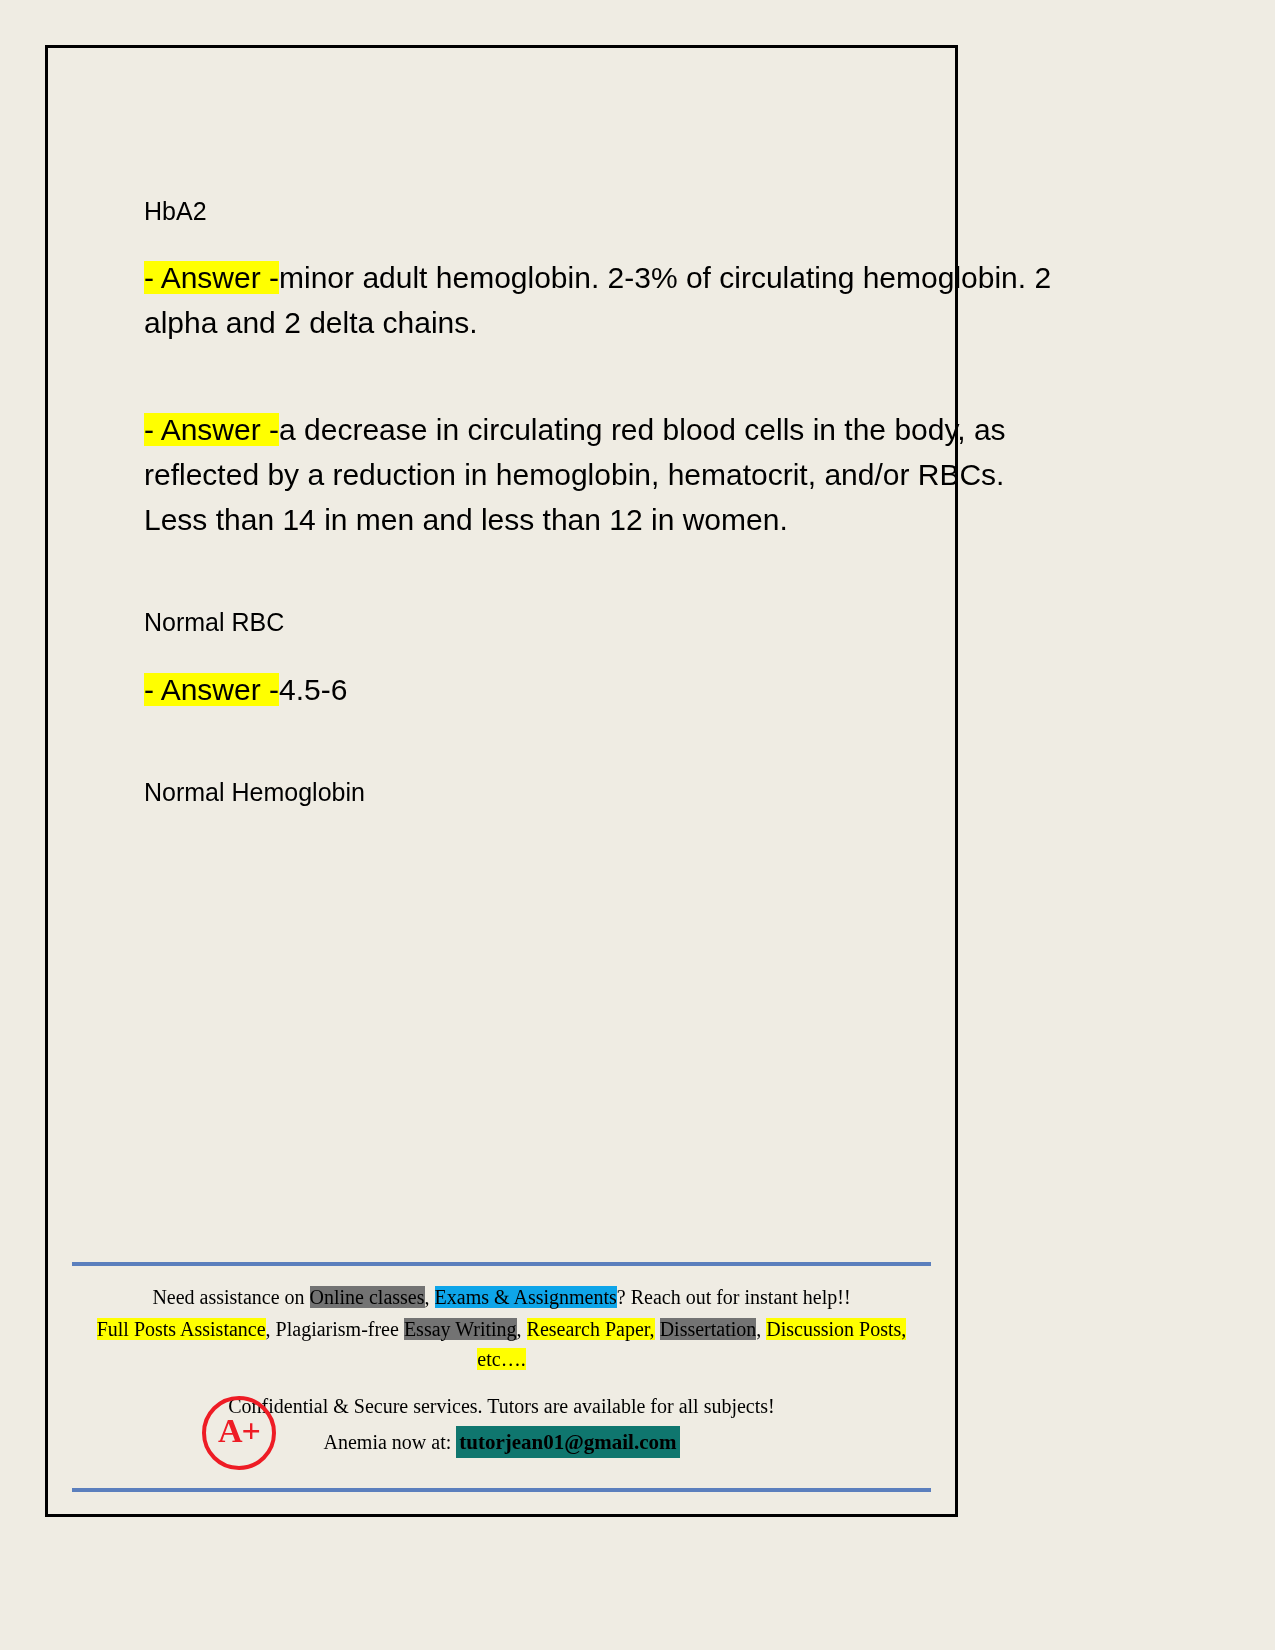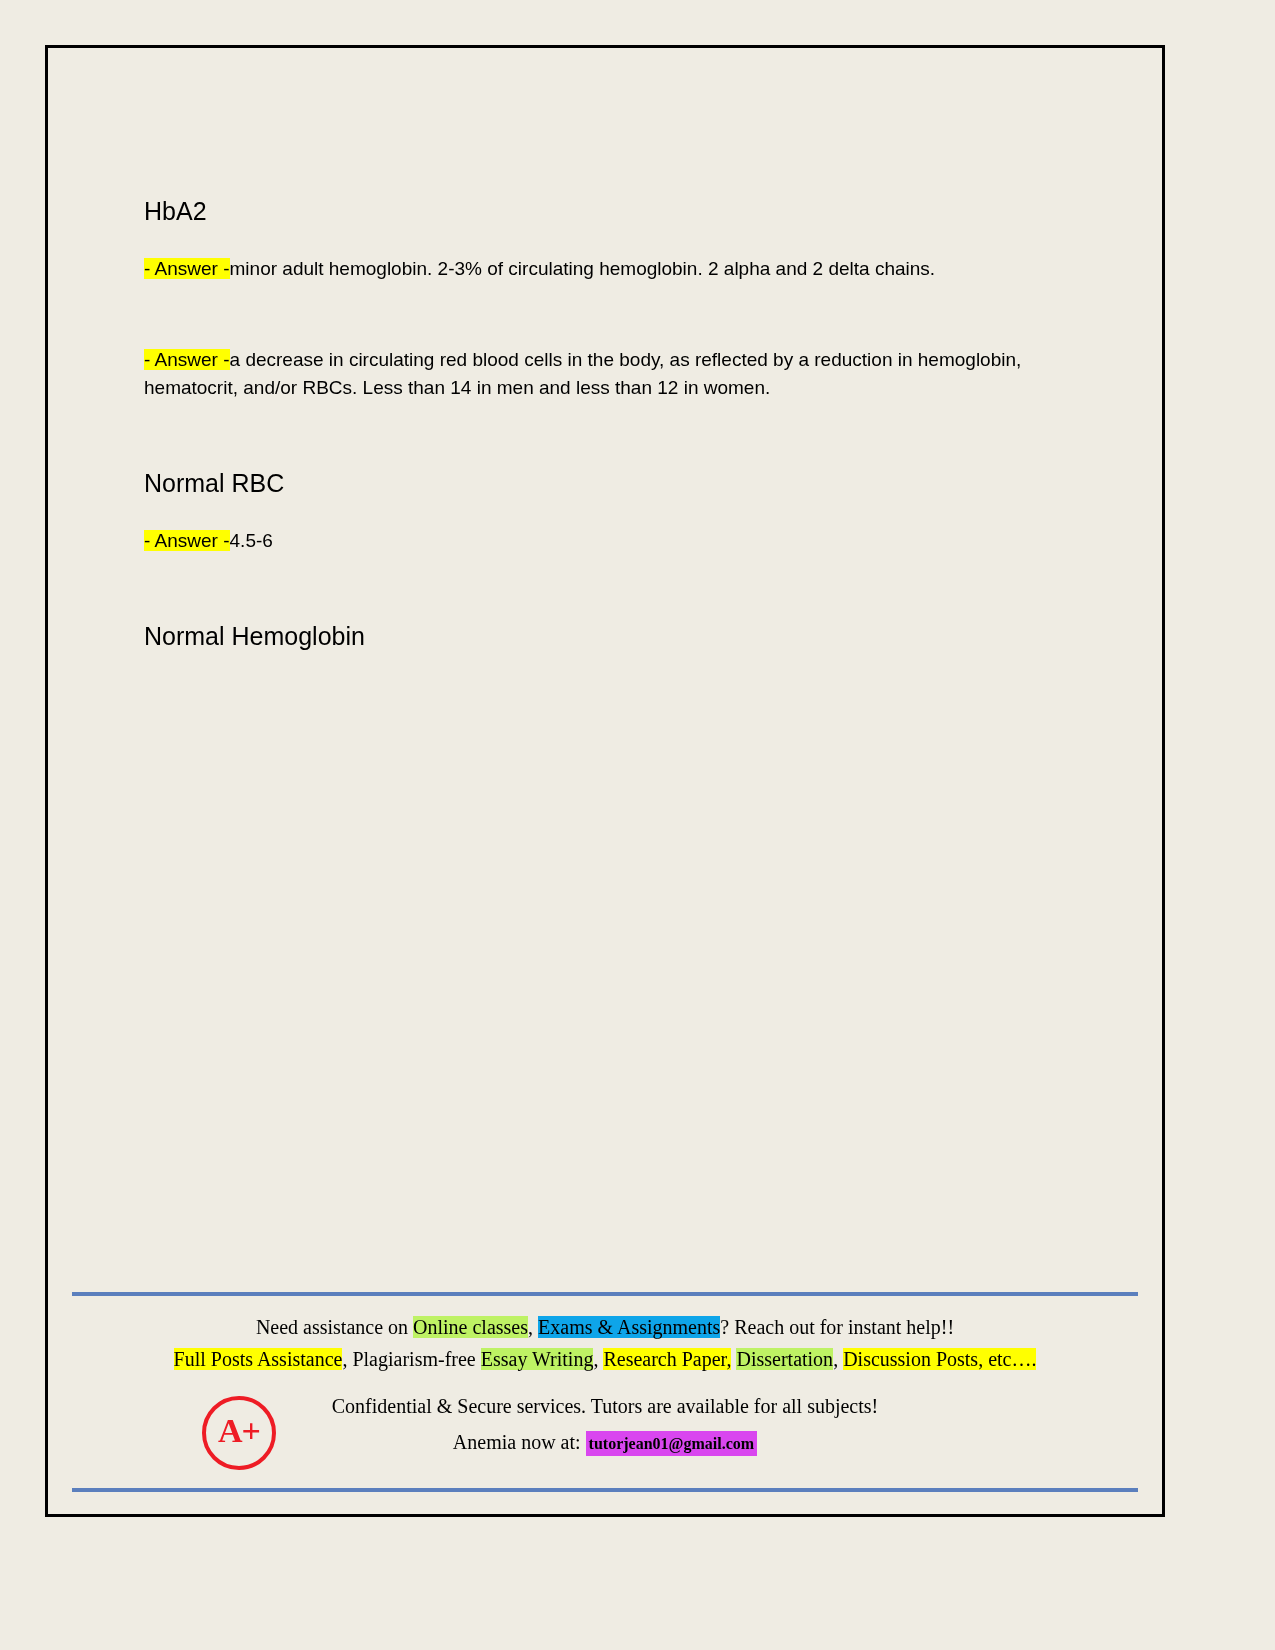"HbA2" .page { width: 1120px -> 913px }
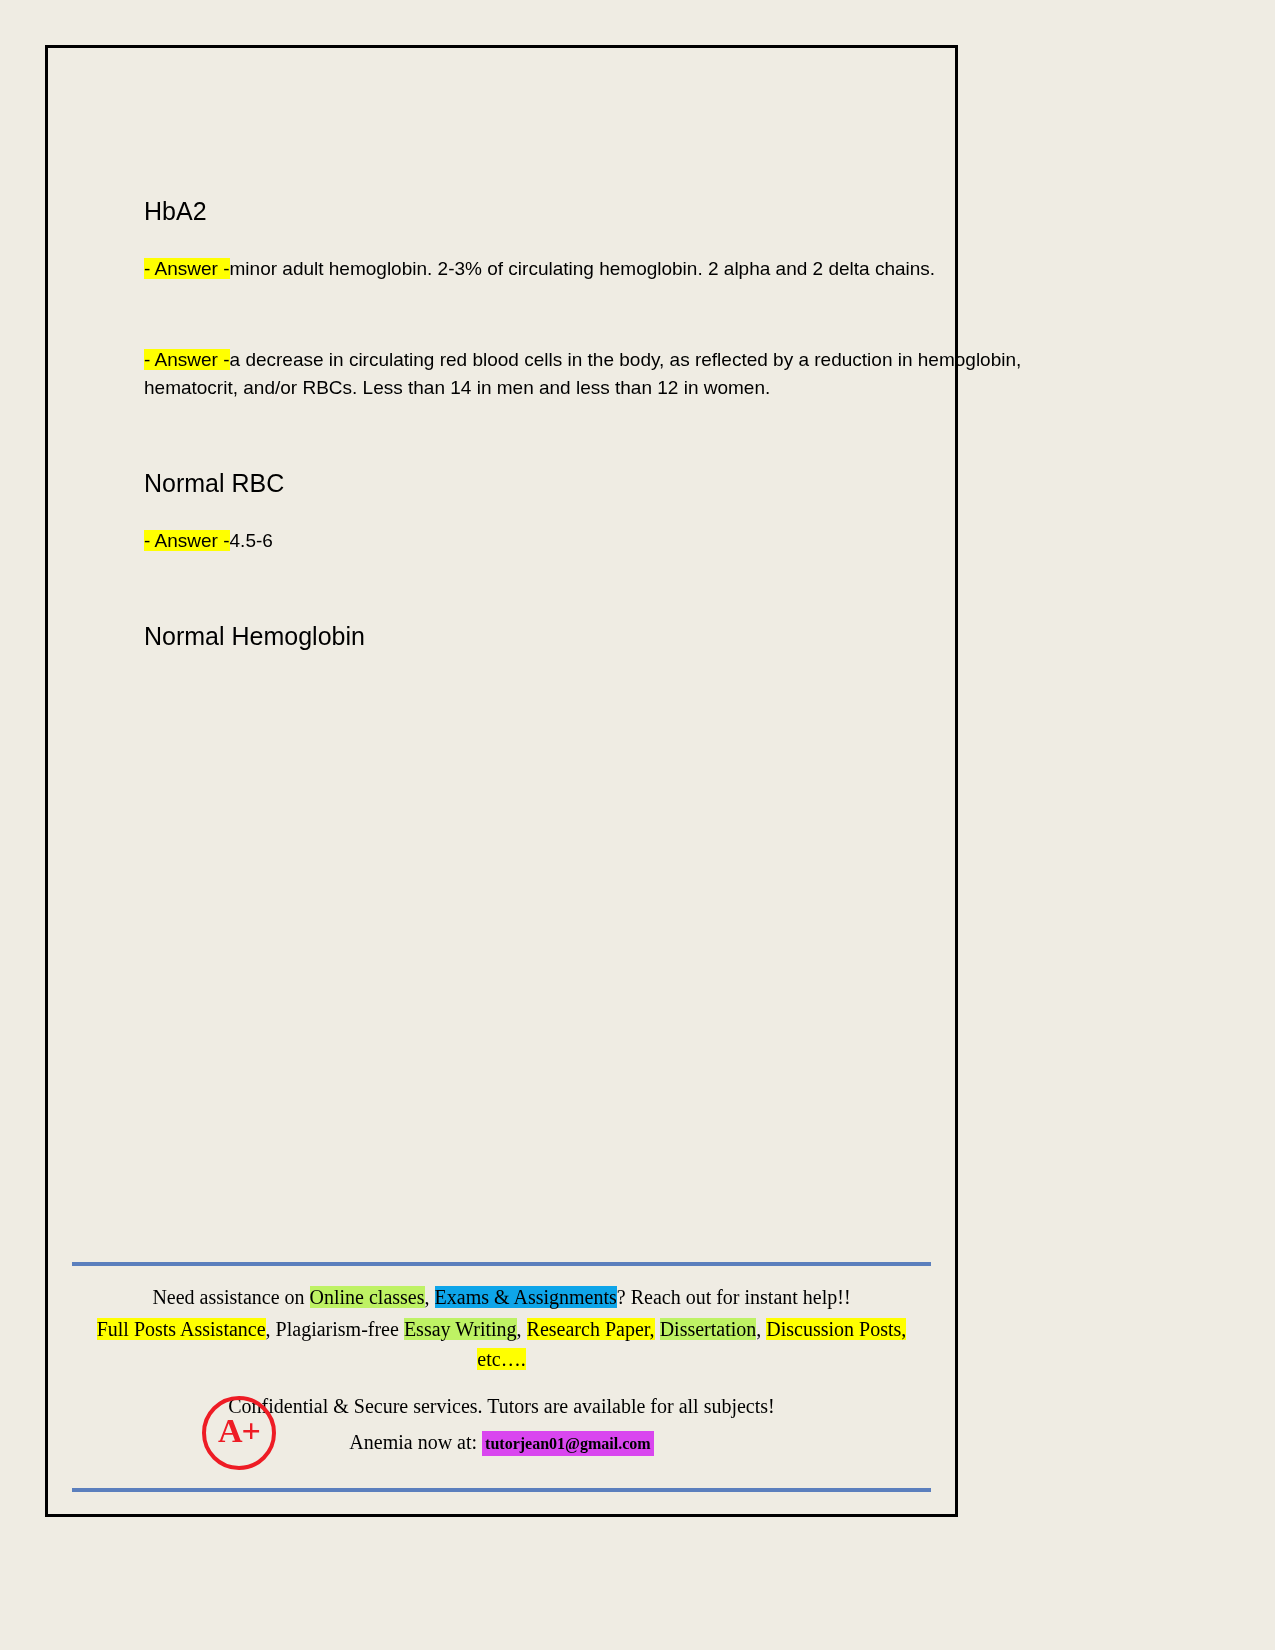"- Answer -minor adult hemoglobin." .answer-line { font-size: 19px -> 30px }
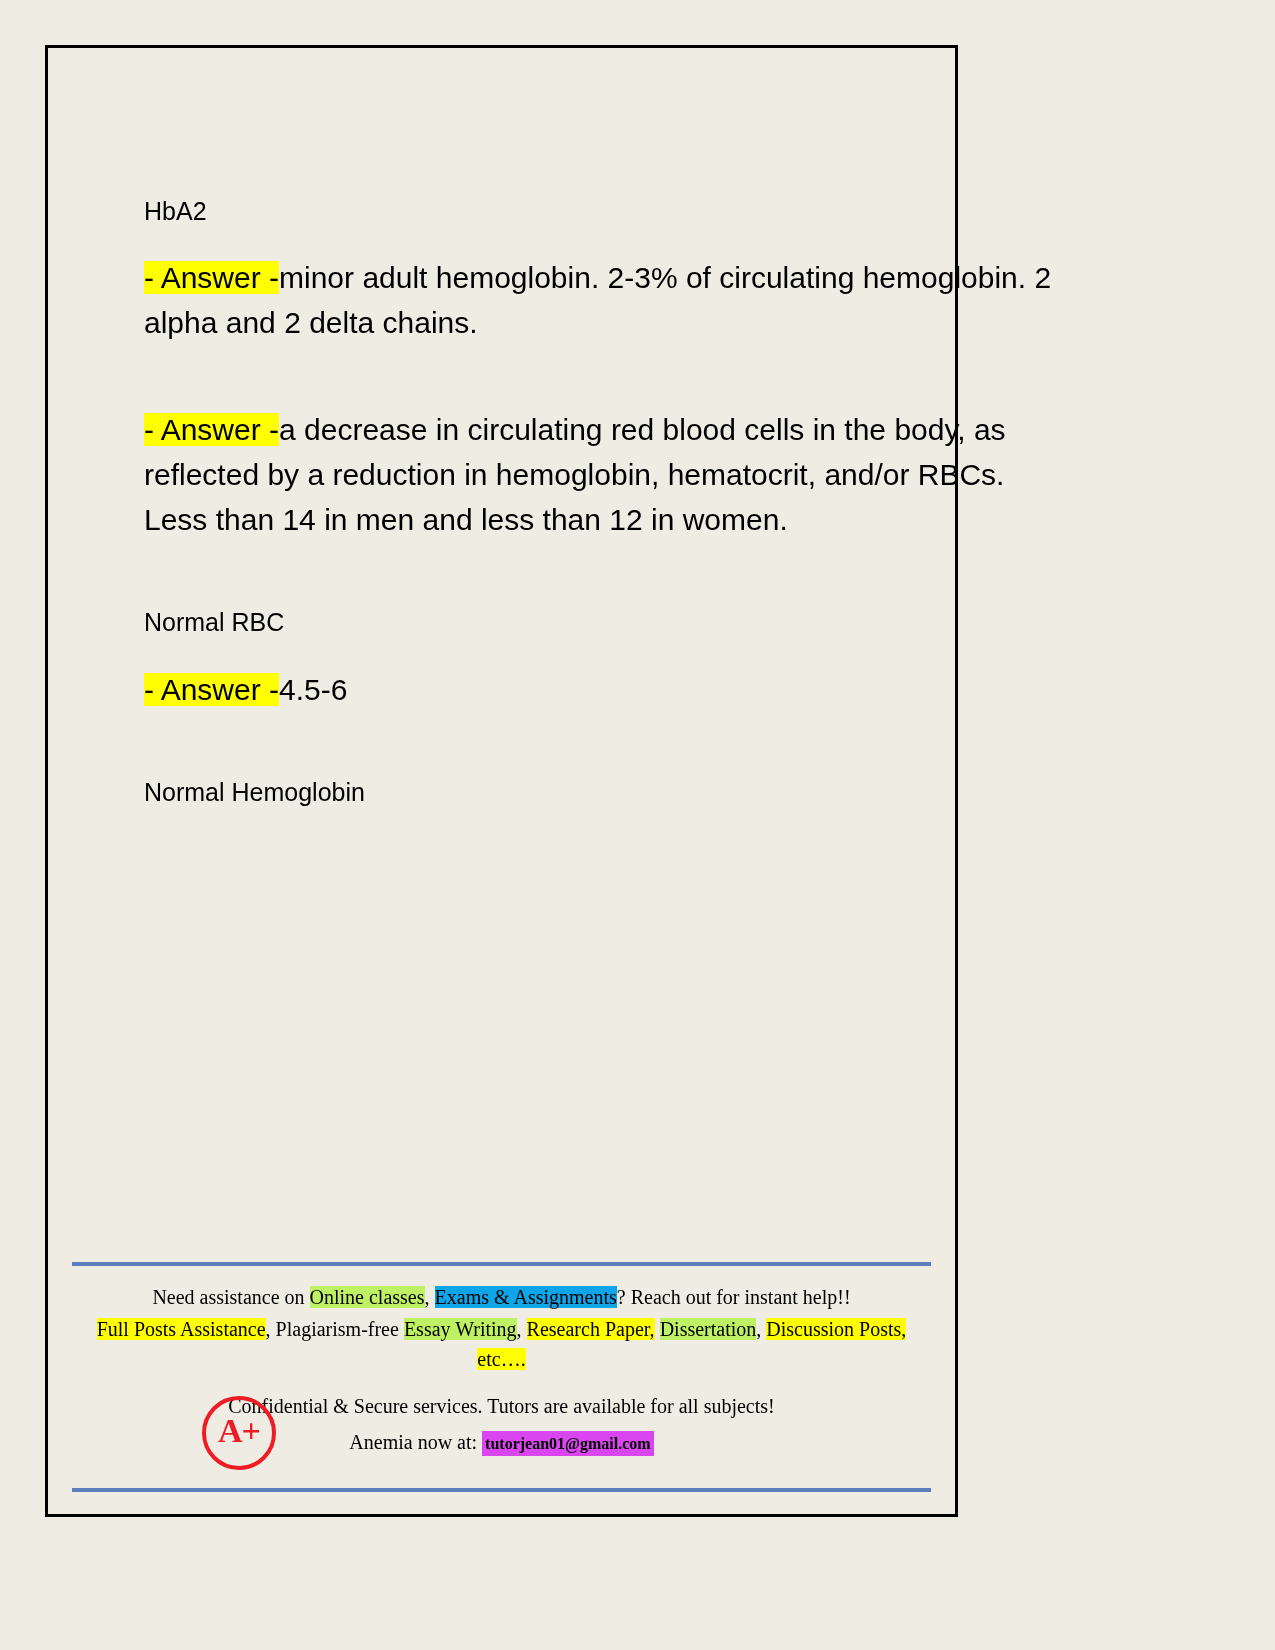"Online classes" .hl-cyan { background: #bef264 -> #737373 }
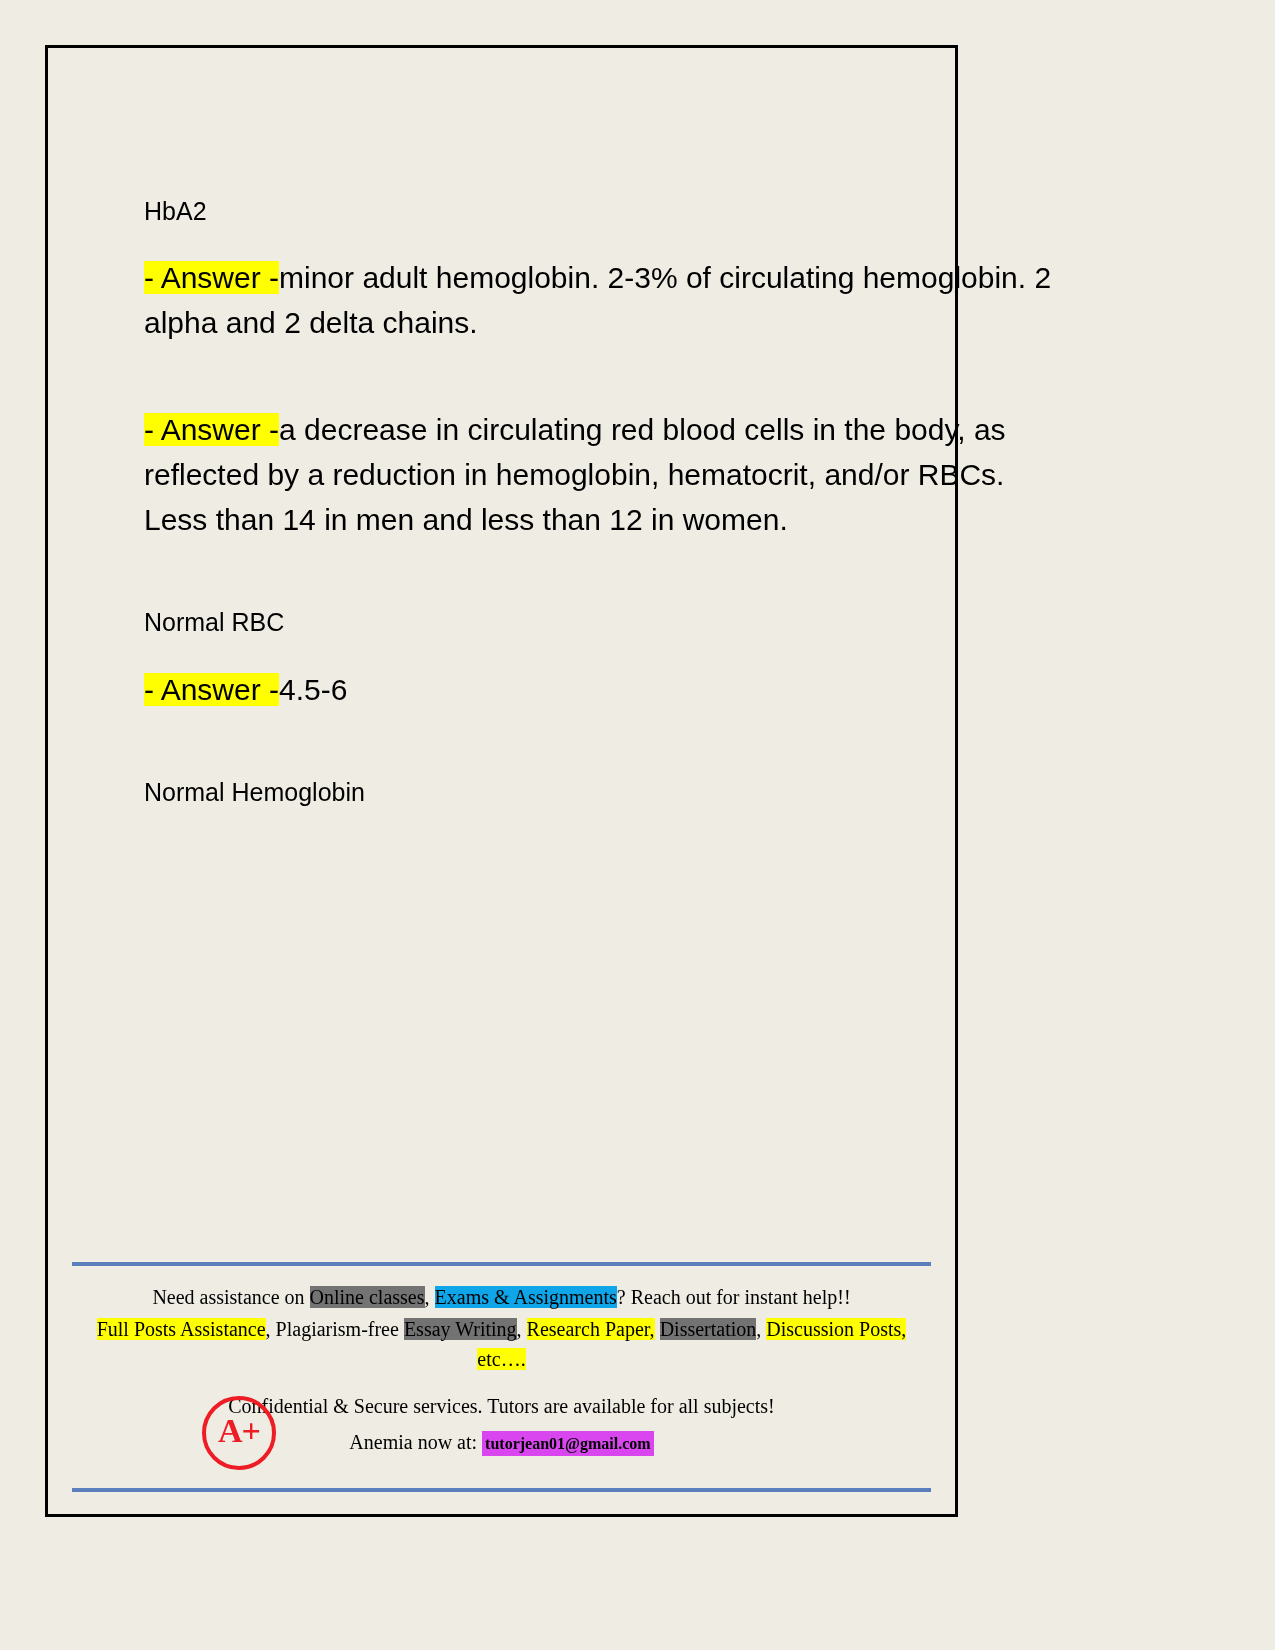"tutorjean01@gmail.com" .email { background: #d946ef -> #0f766e; font-size: 16px -> 21px }
